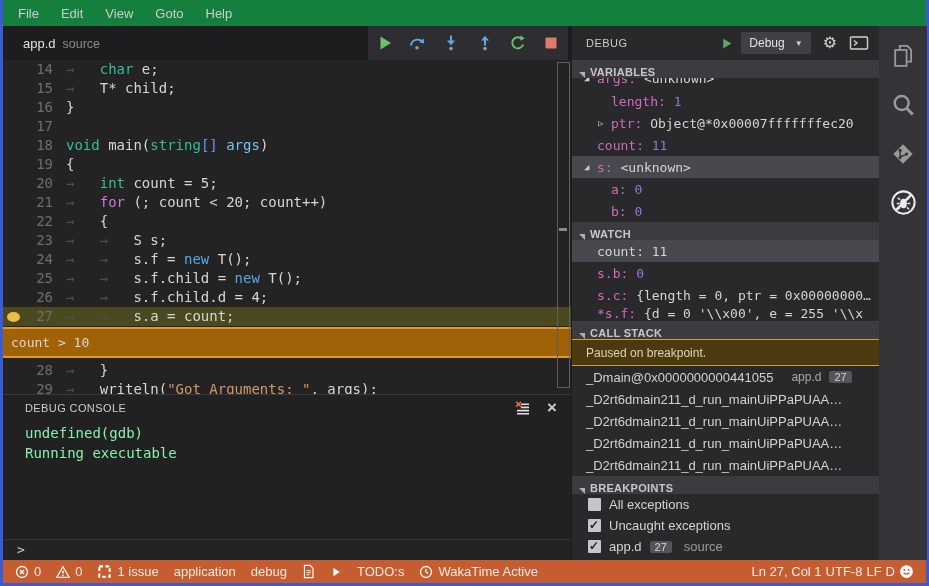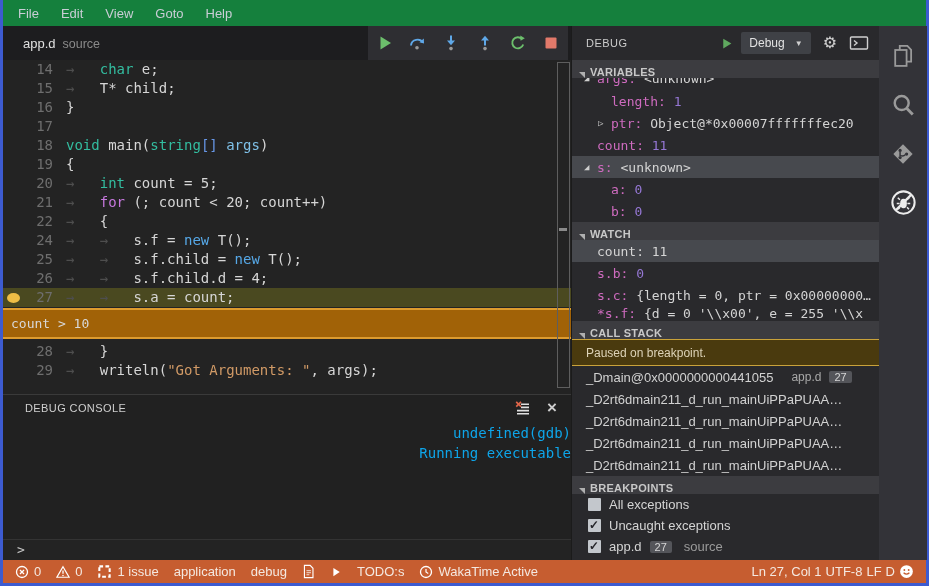"23" div.cline { html: none -> <div> <span></span> <span>23</span> <span><span>→</span><span>→</span><span>S s;</span></span> </div> }
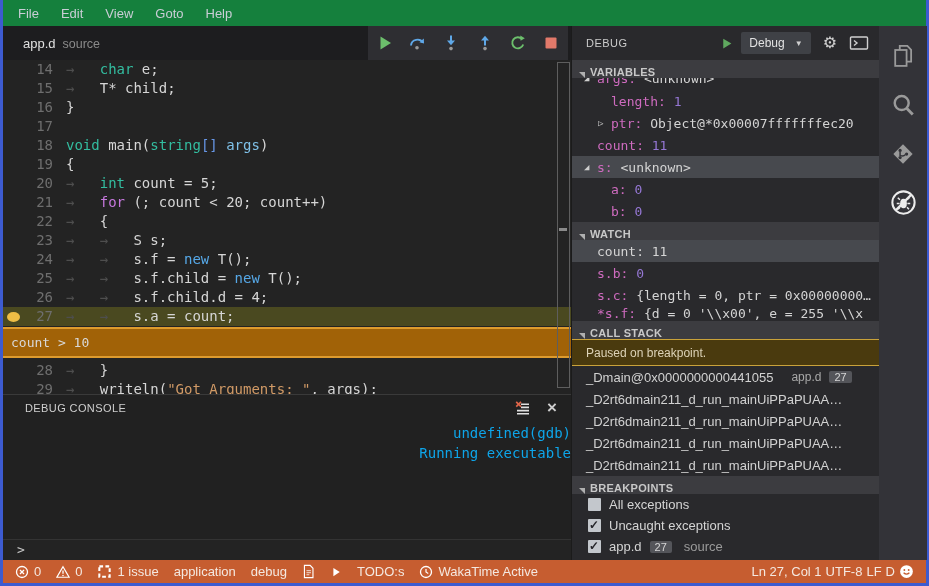"undefined(gdb)" .console-body { color: #0ea5e9 -> #86efac; text-align: right -> none }
